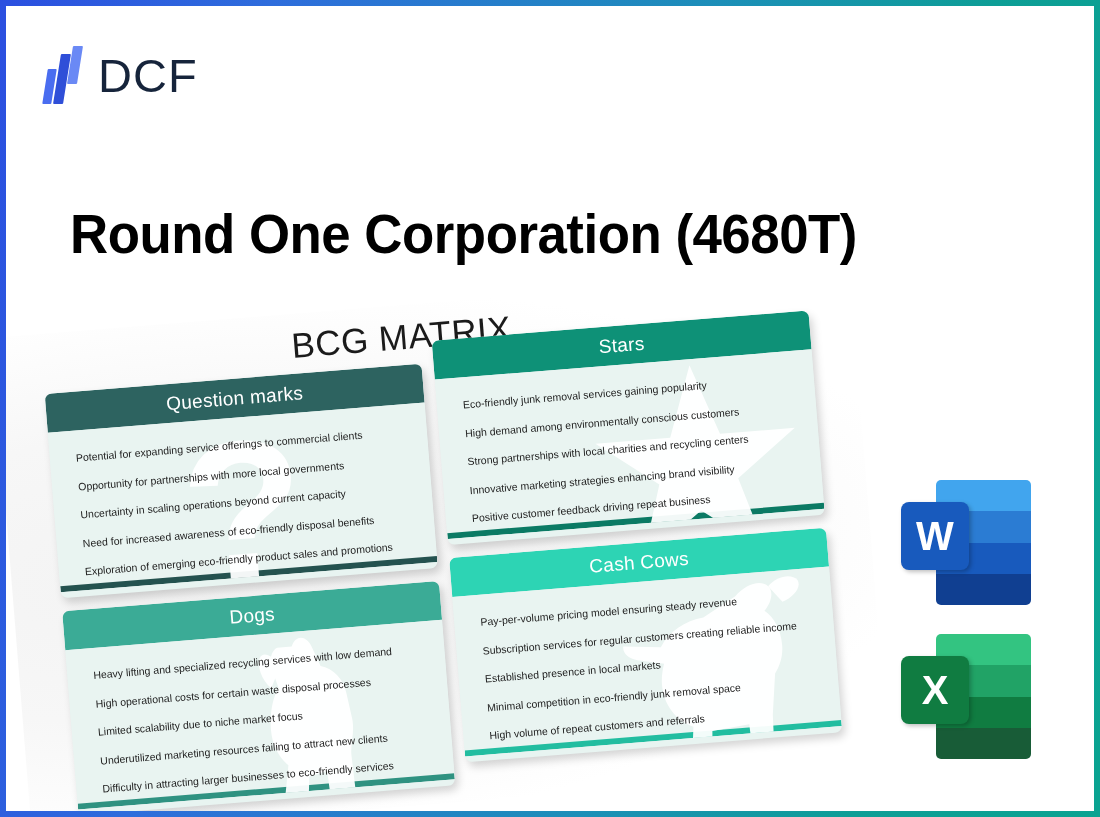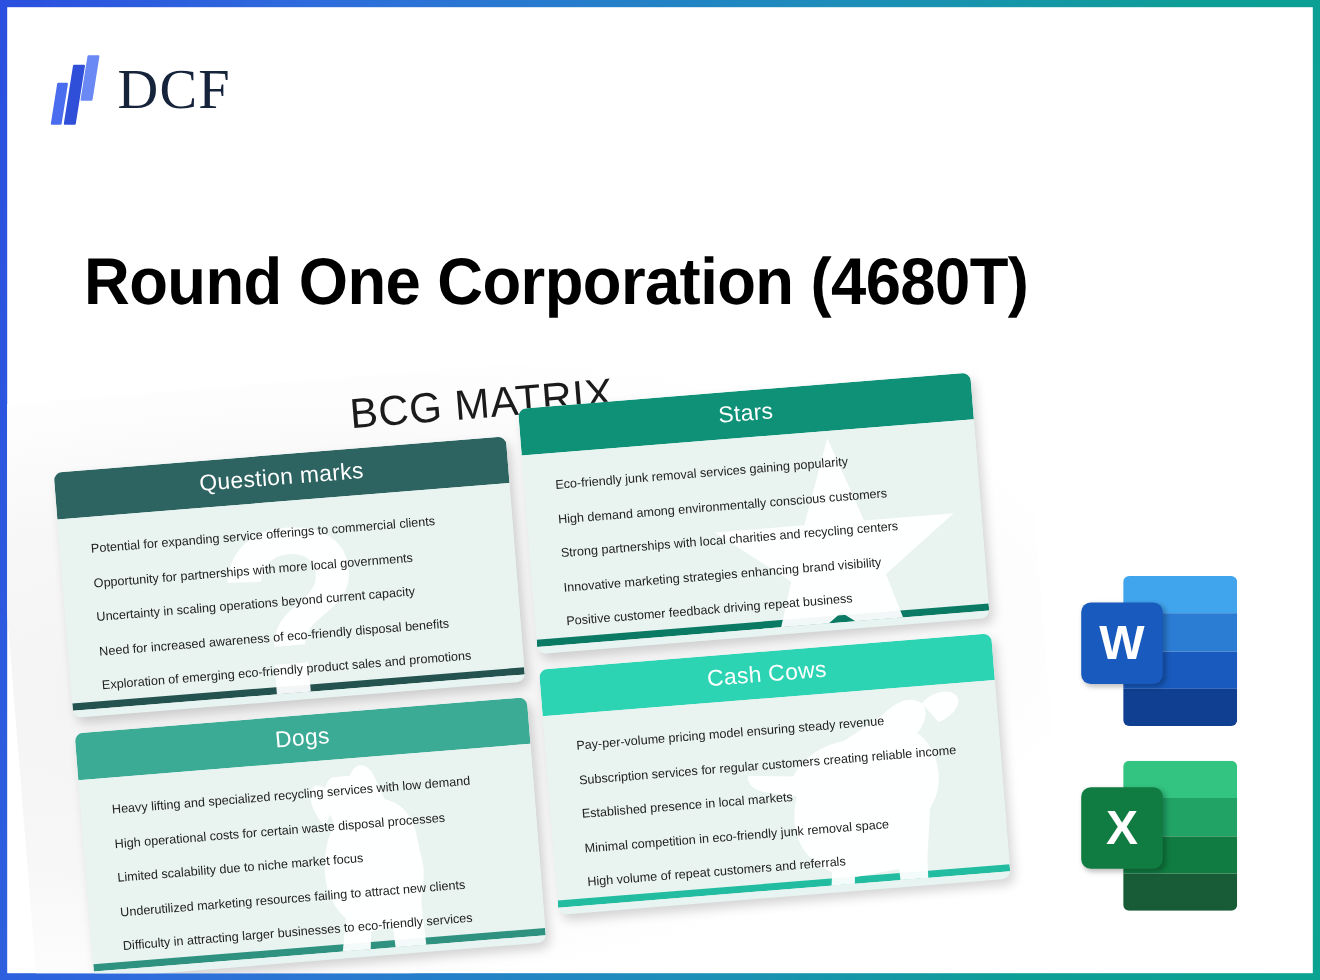"DCF" #logo-text { font-family: Liberation Serif, serif -> Liberation Sans, sans-serif }
